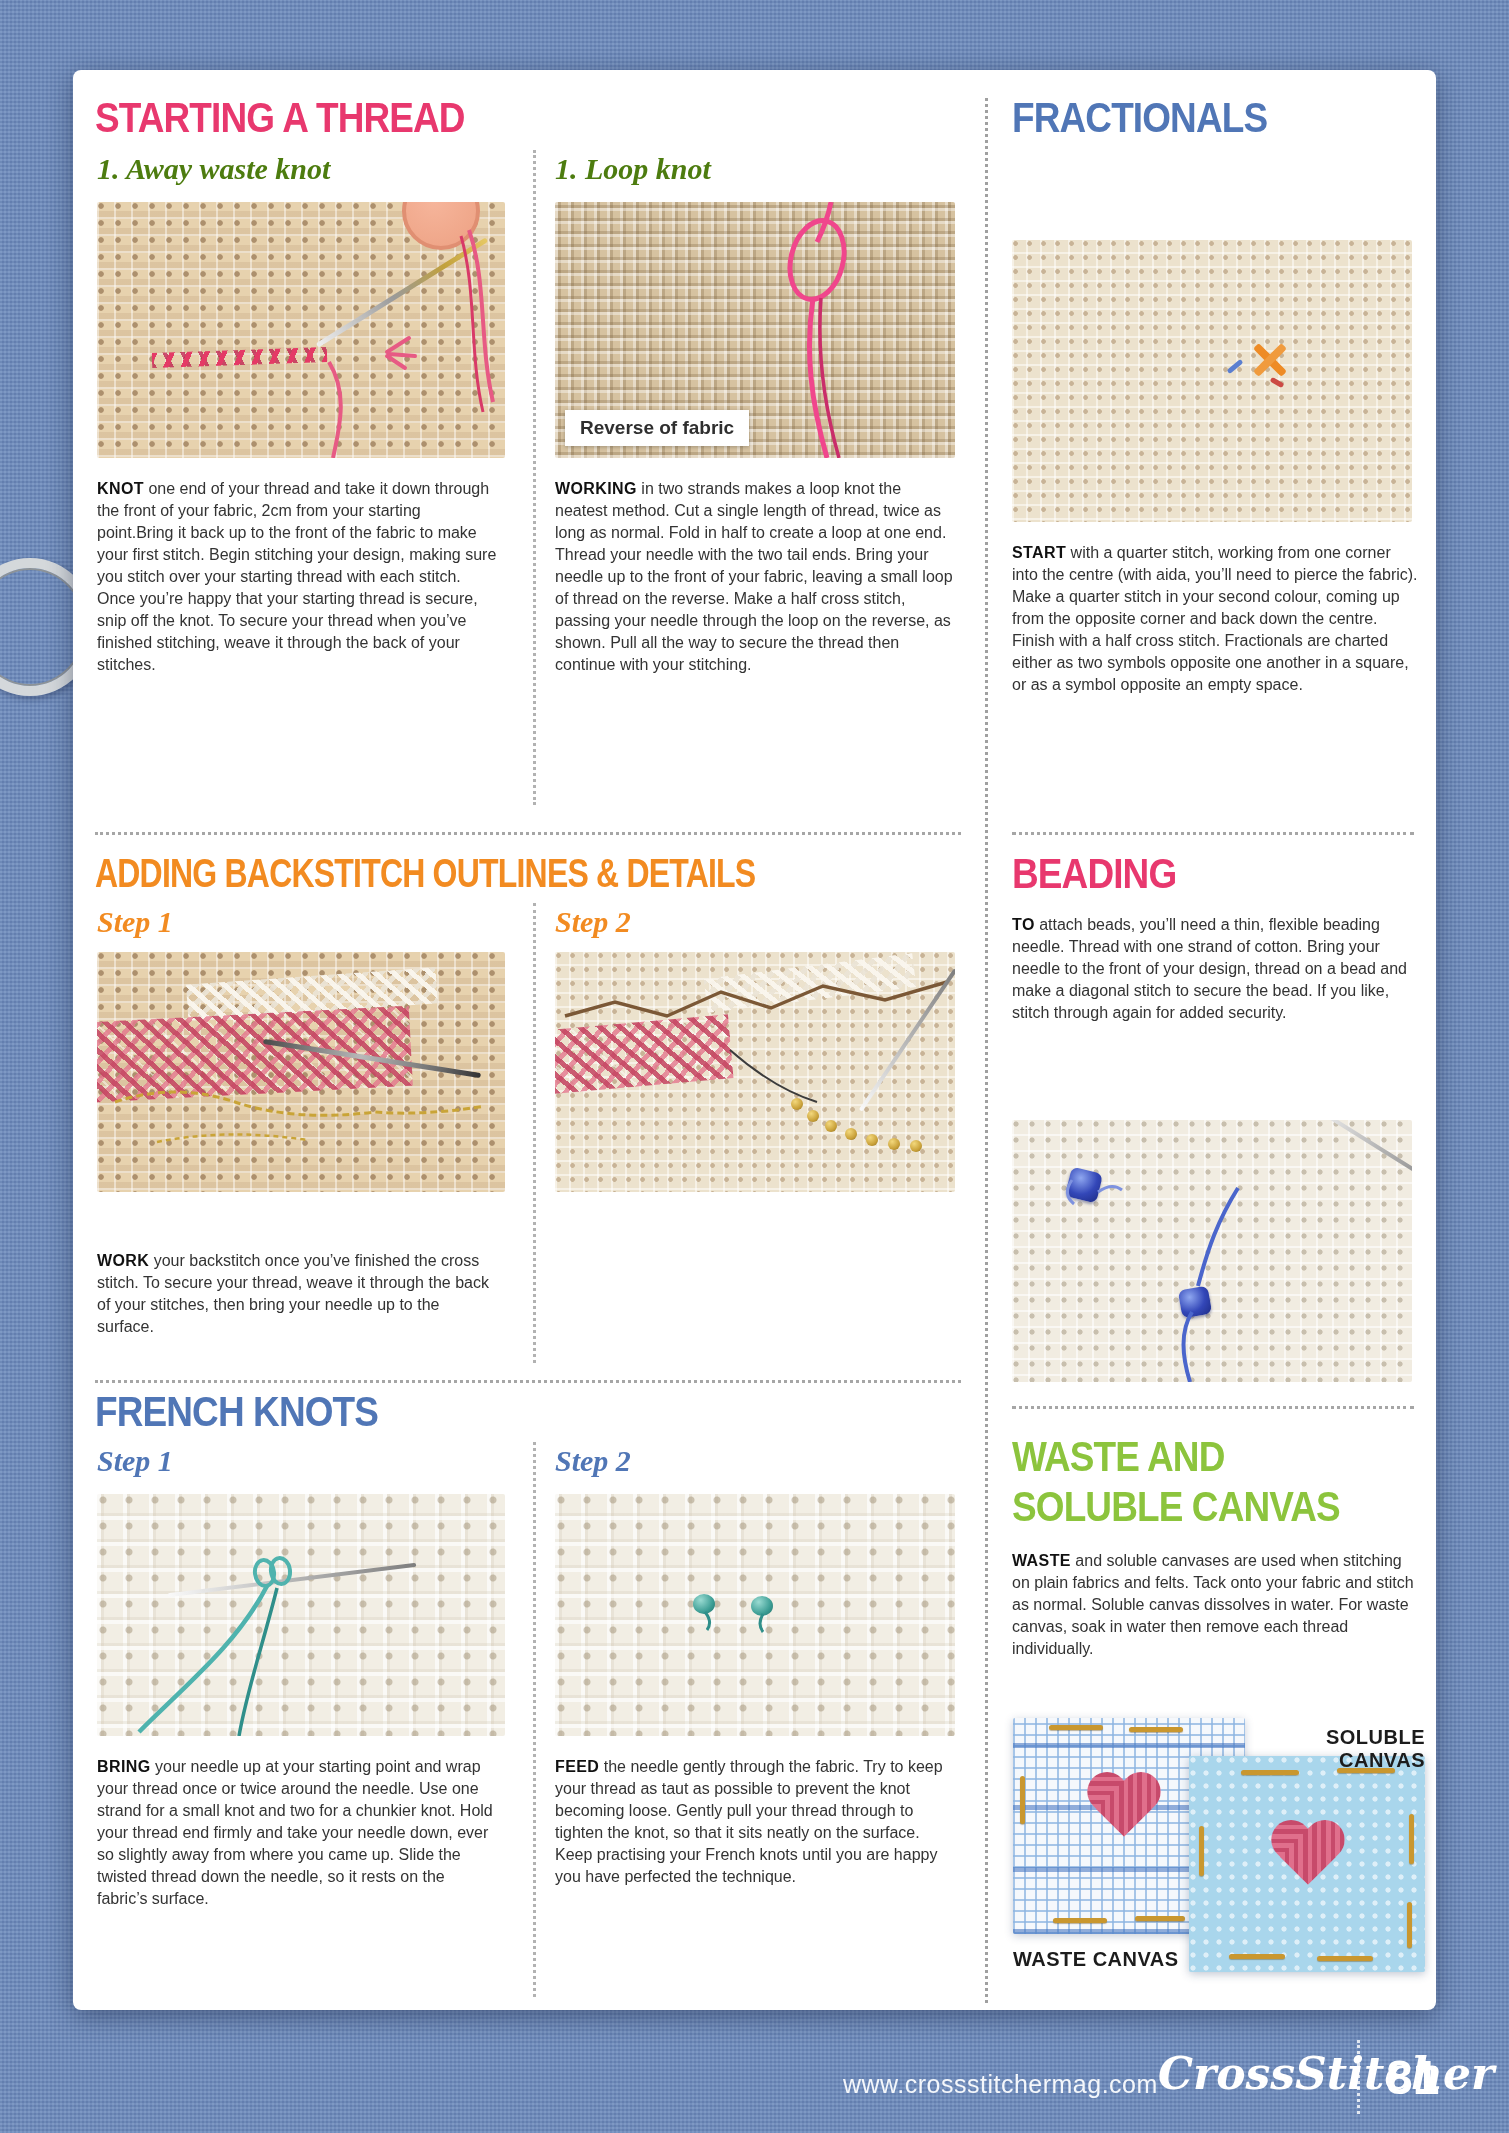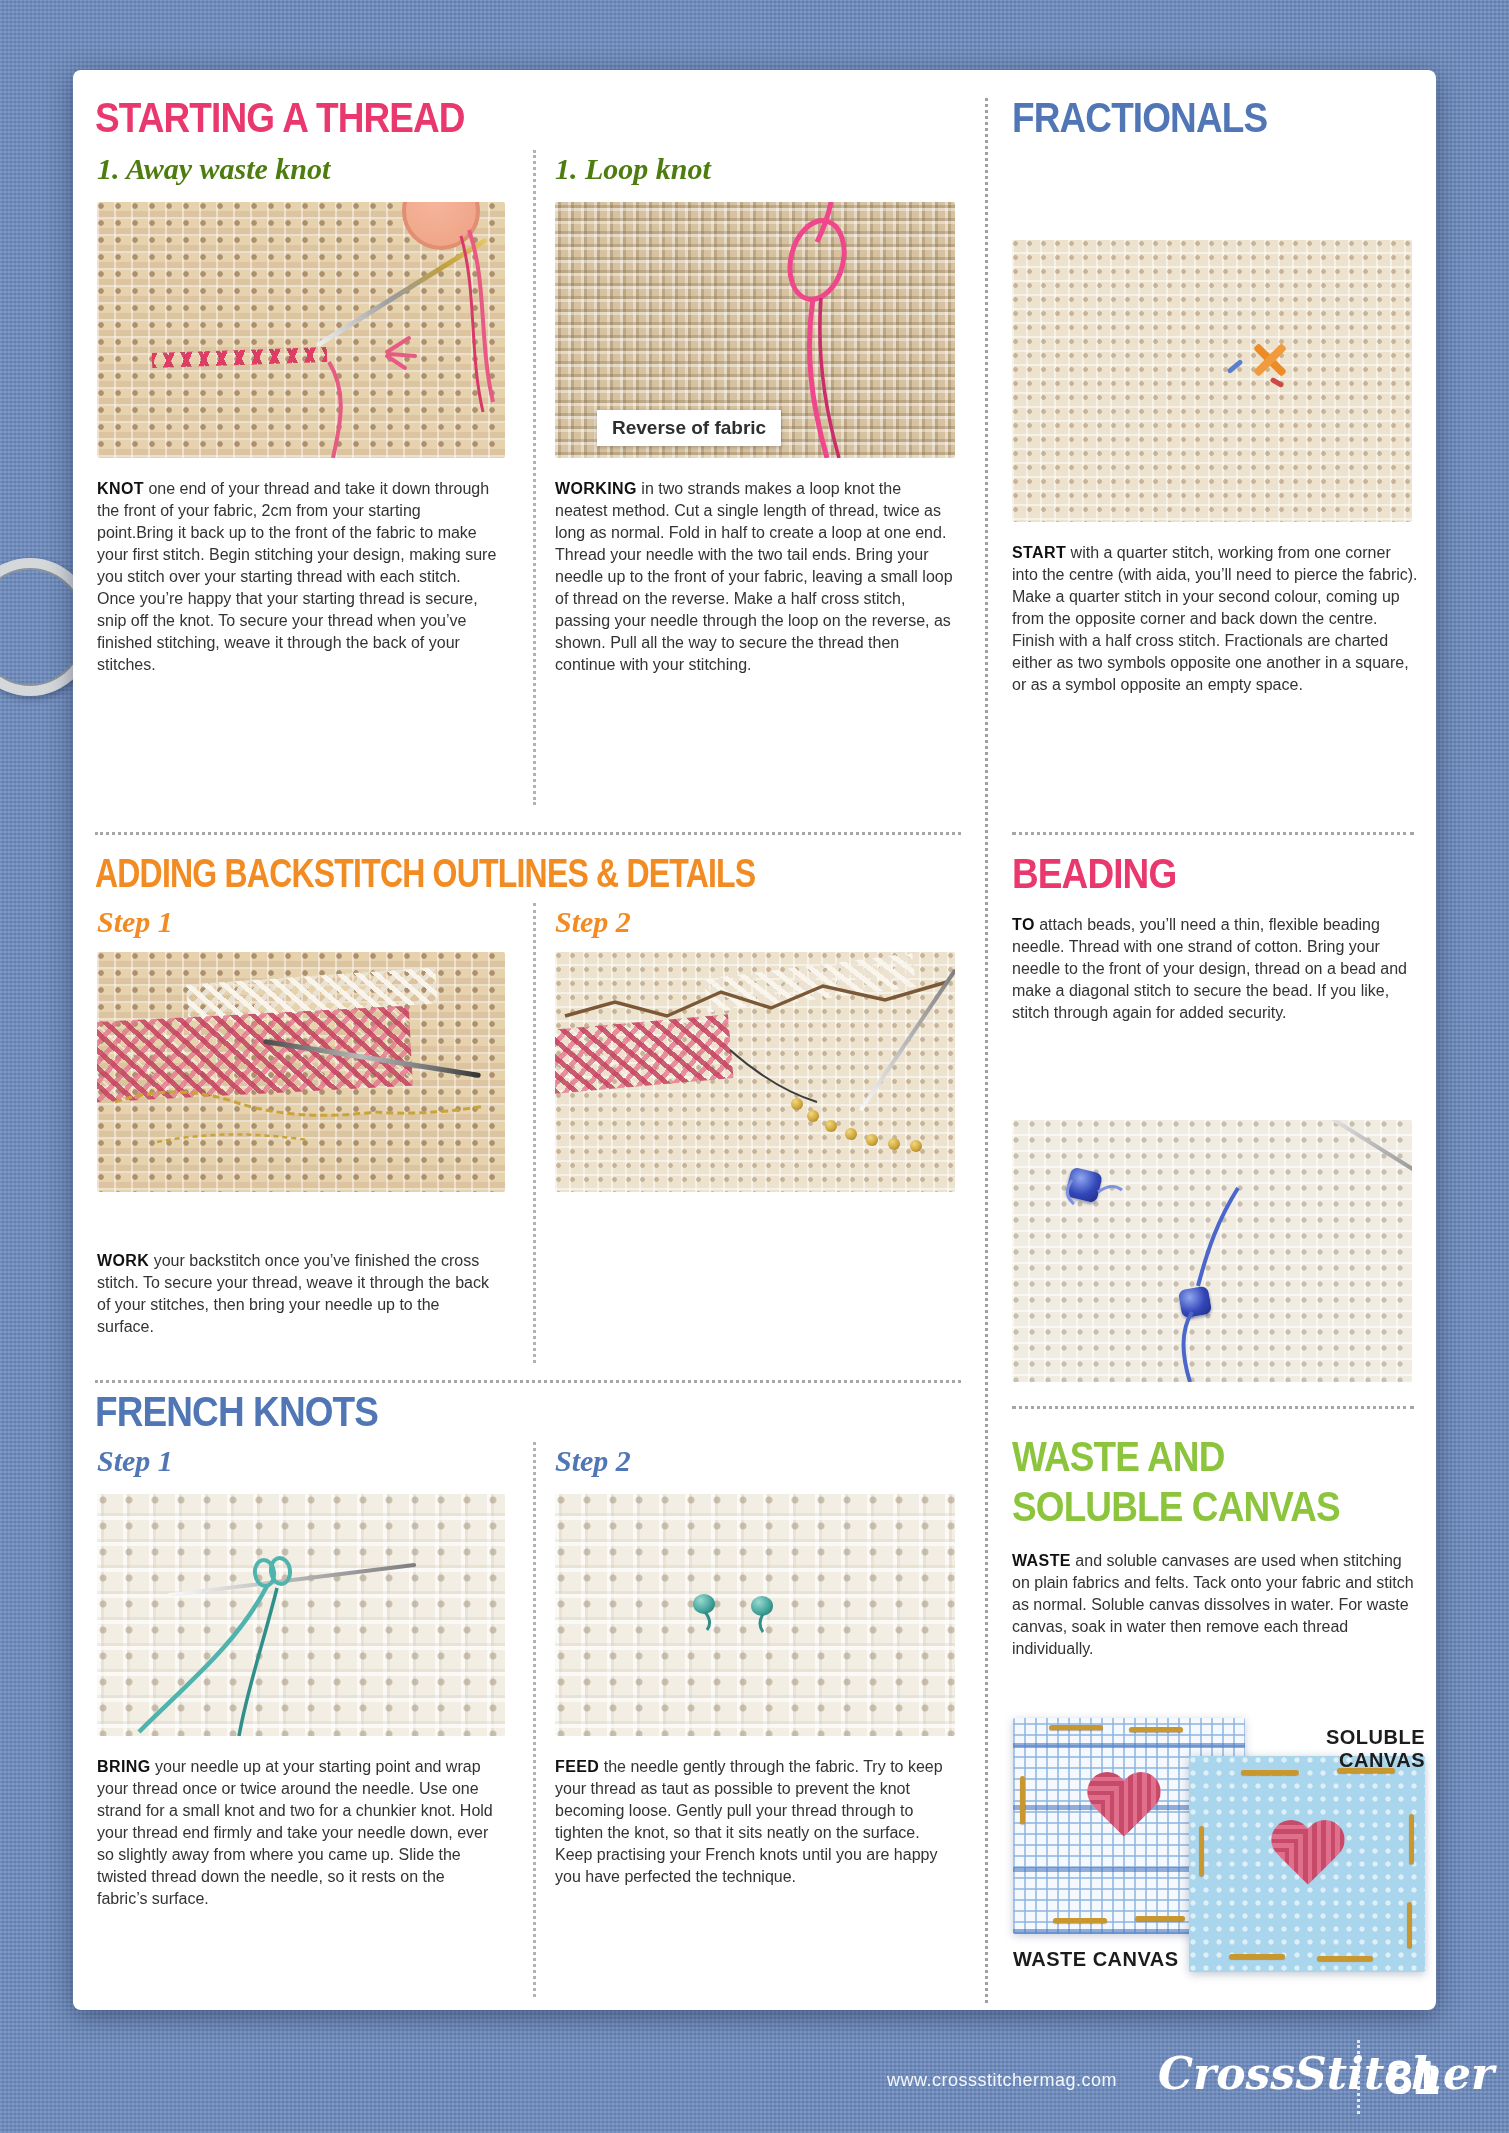"Reverse of fabric" .photo-label { margin-left: 32px -> none }
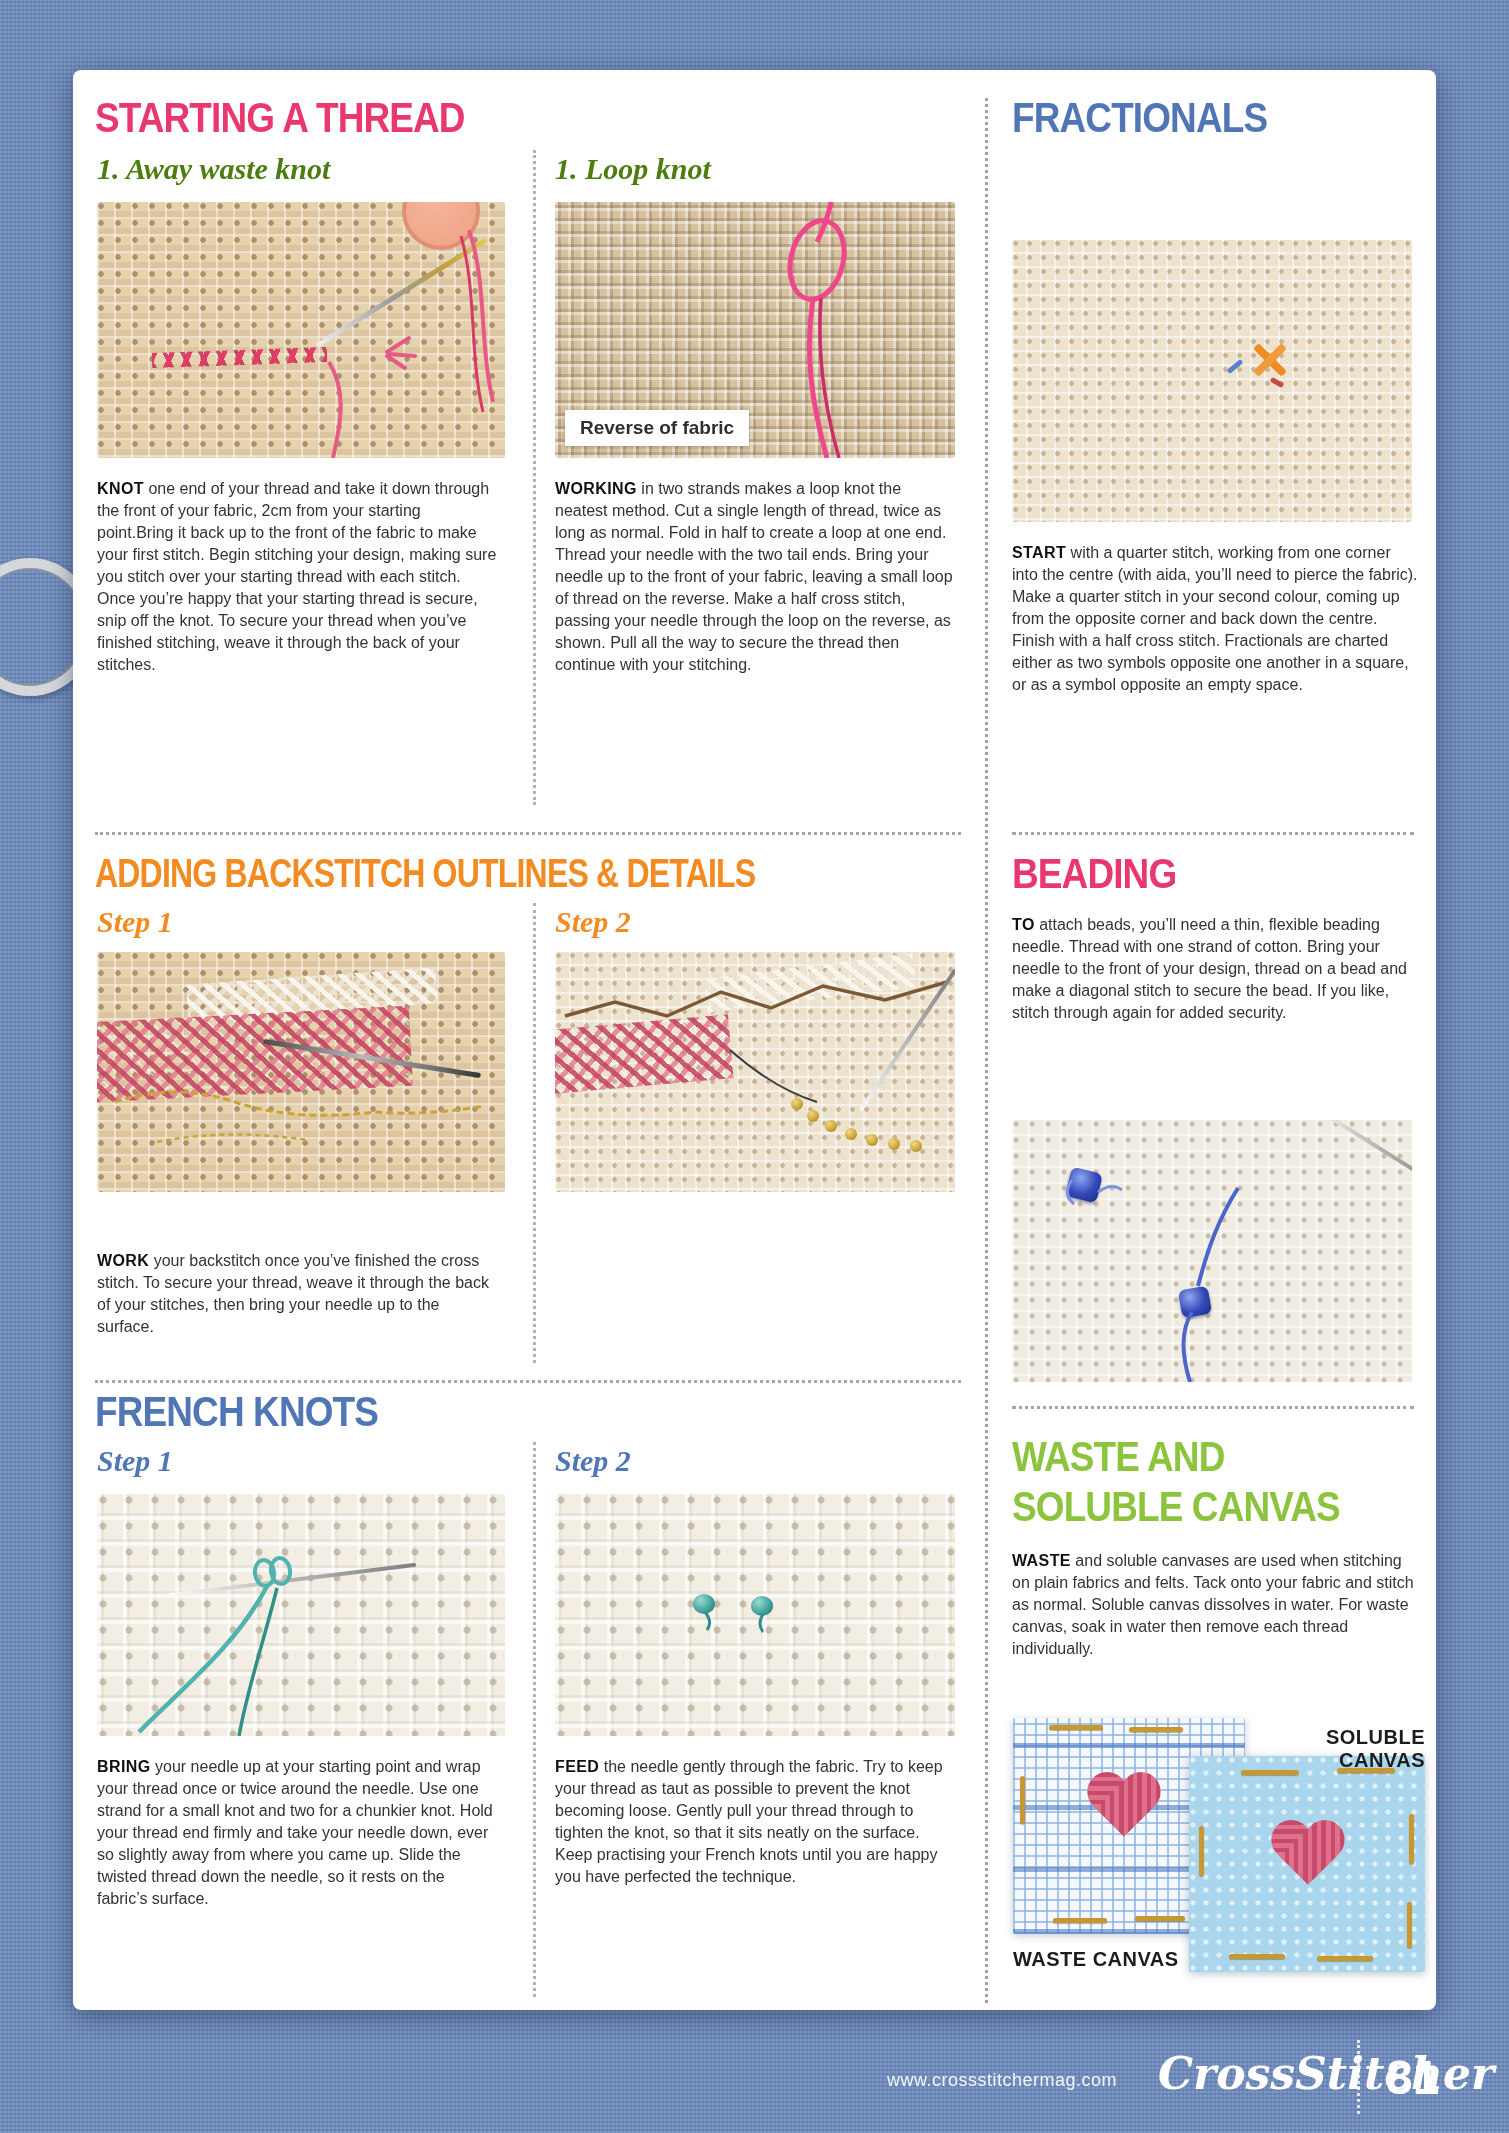"www.crossstitchermag.com" .footer-site { font-size: 18px -> 25px; margin-left: 44px -> none }
